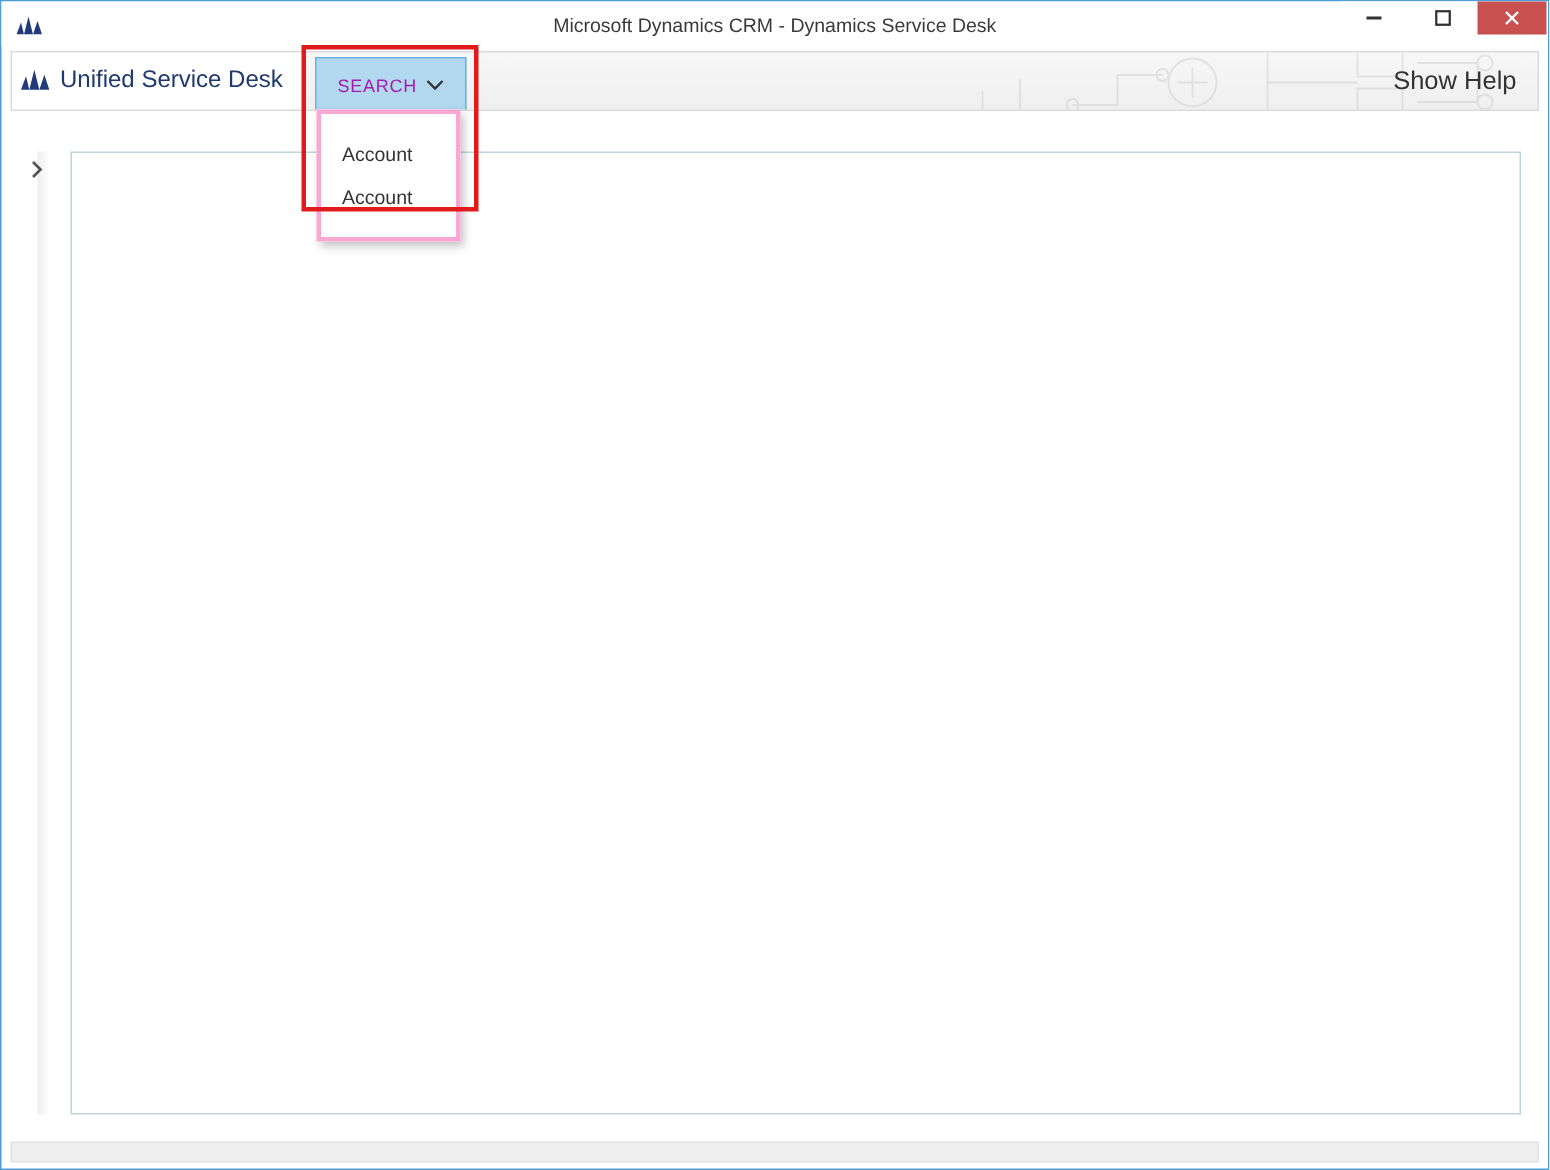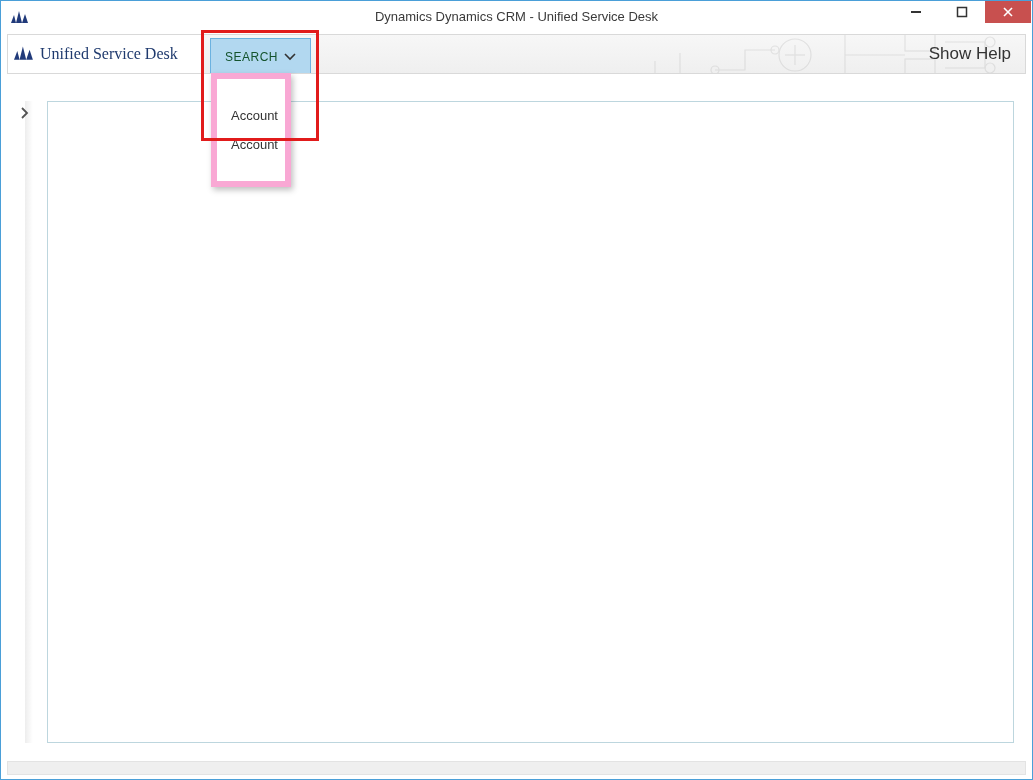"Dynamics Dynamics CRM - Unified" div.title-text { text: Dynamics Dynamics CRM - Unified -> Microsoft Dynamics CRM - Dynamics }
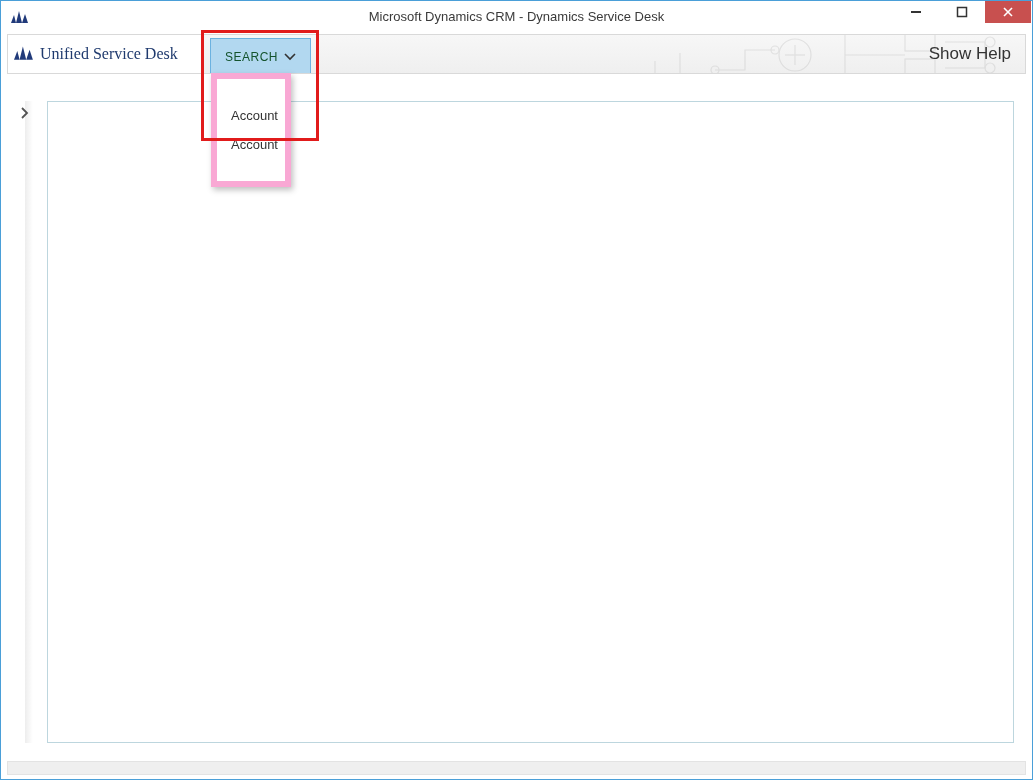"Unified Service Desk" .brand { font-family: Liberation Serif, serif -> none }
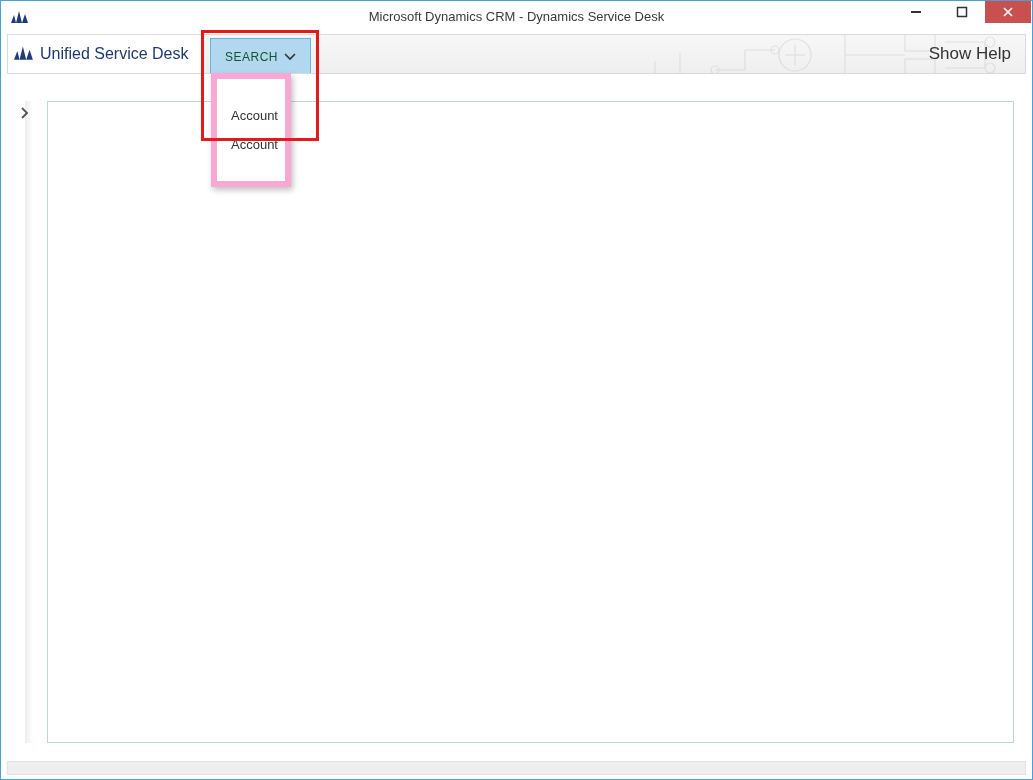"SEARCH" .search-btn { color: #14532d -> #a21caf }
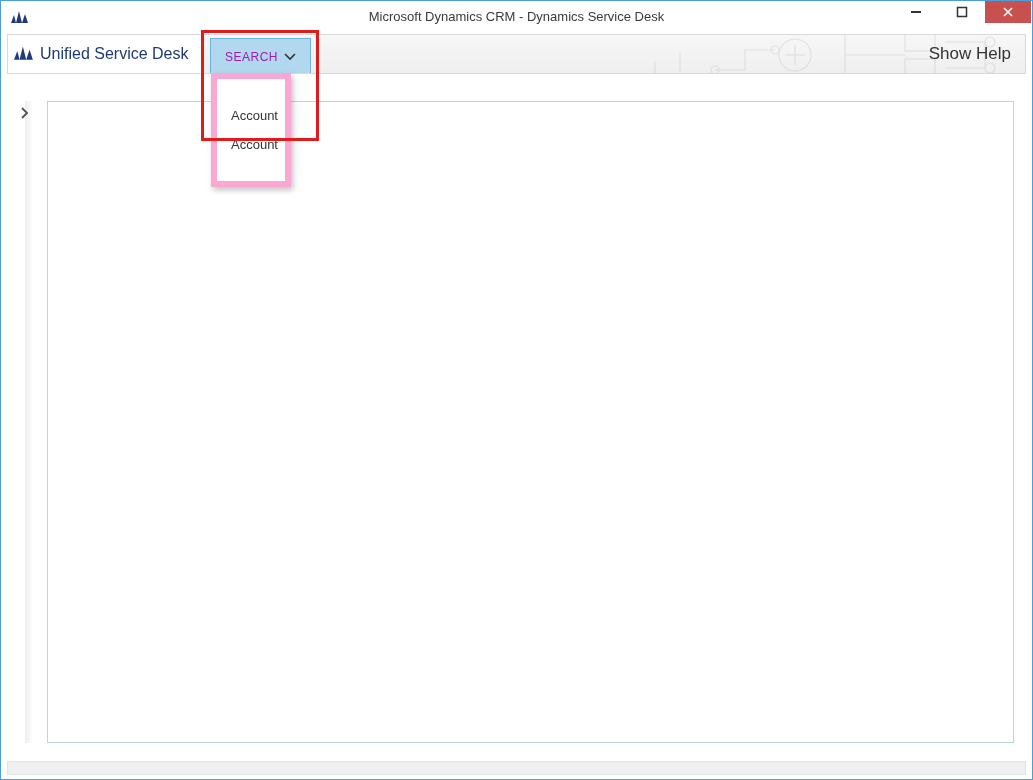"Account" .dropdown { border: 6px solid #f9a8d4 -> 3px solid #f9a8d4; padding: 22px 0 -> 12px 0; width: 80px -> 96px }
